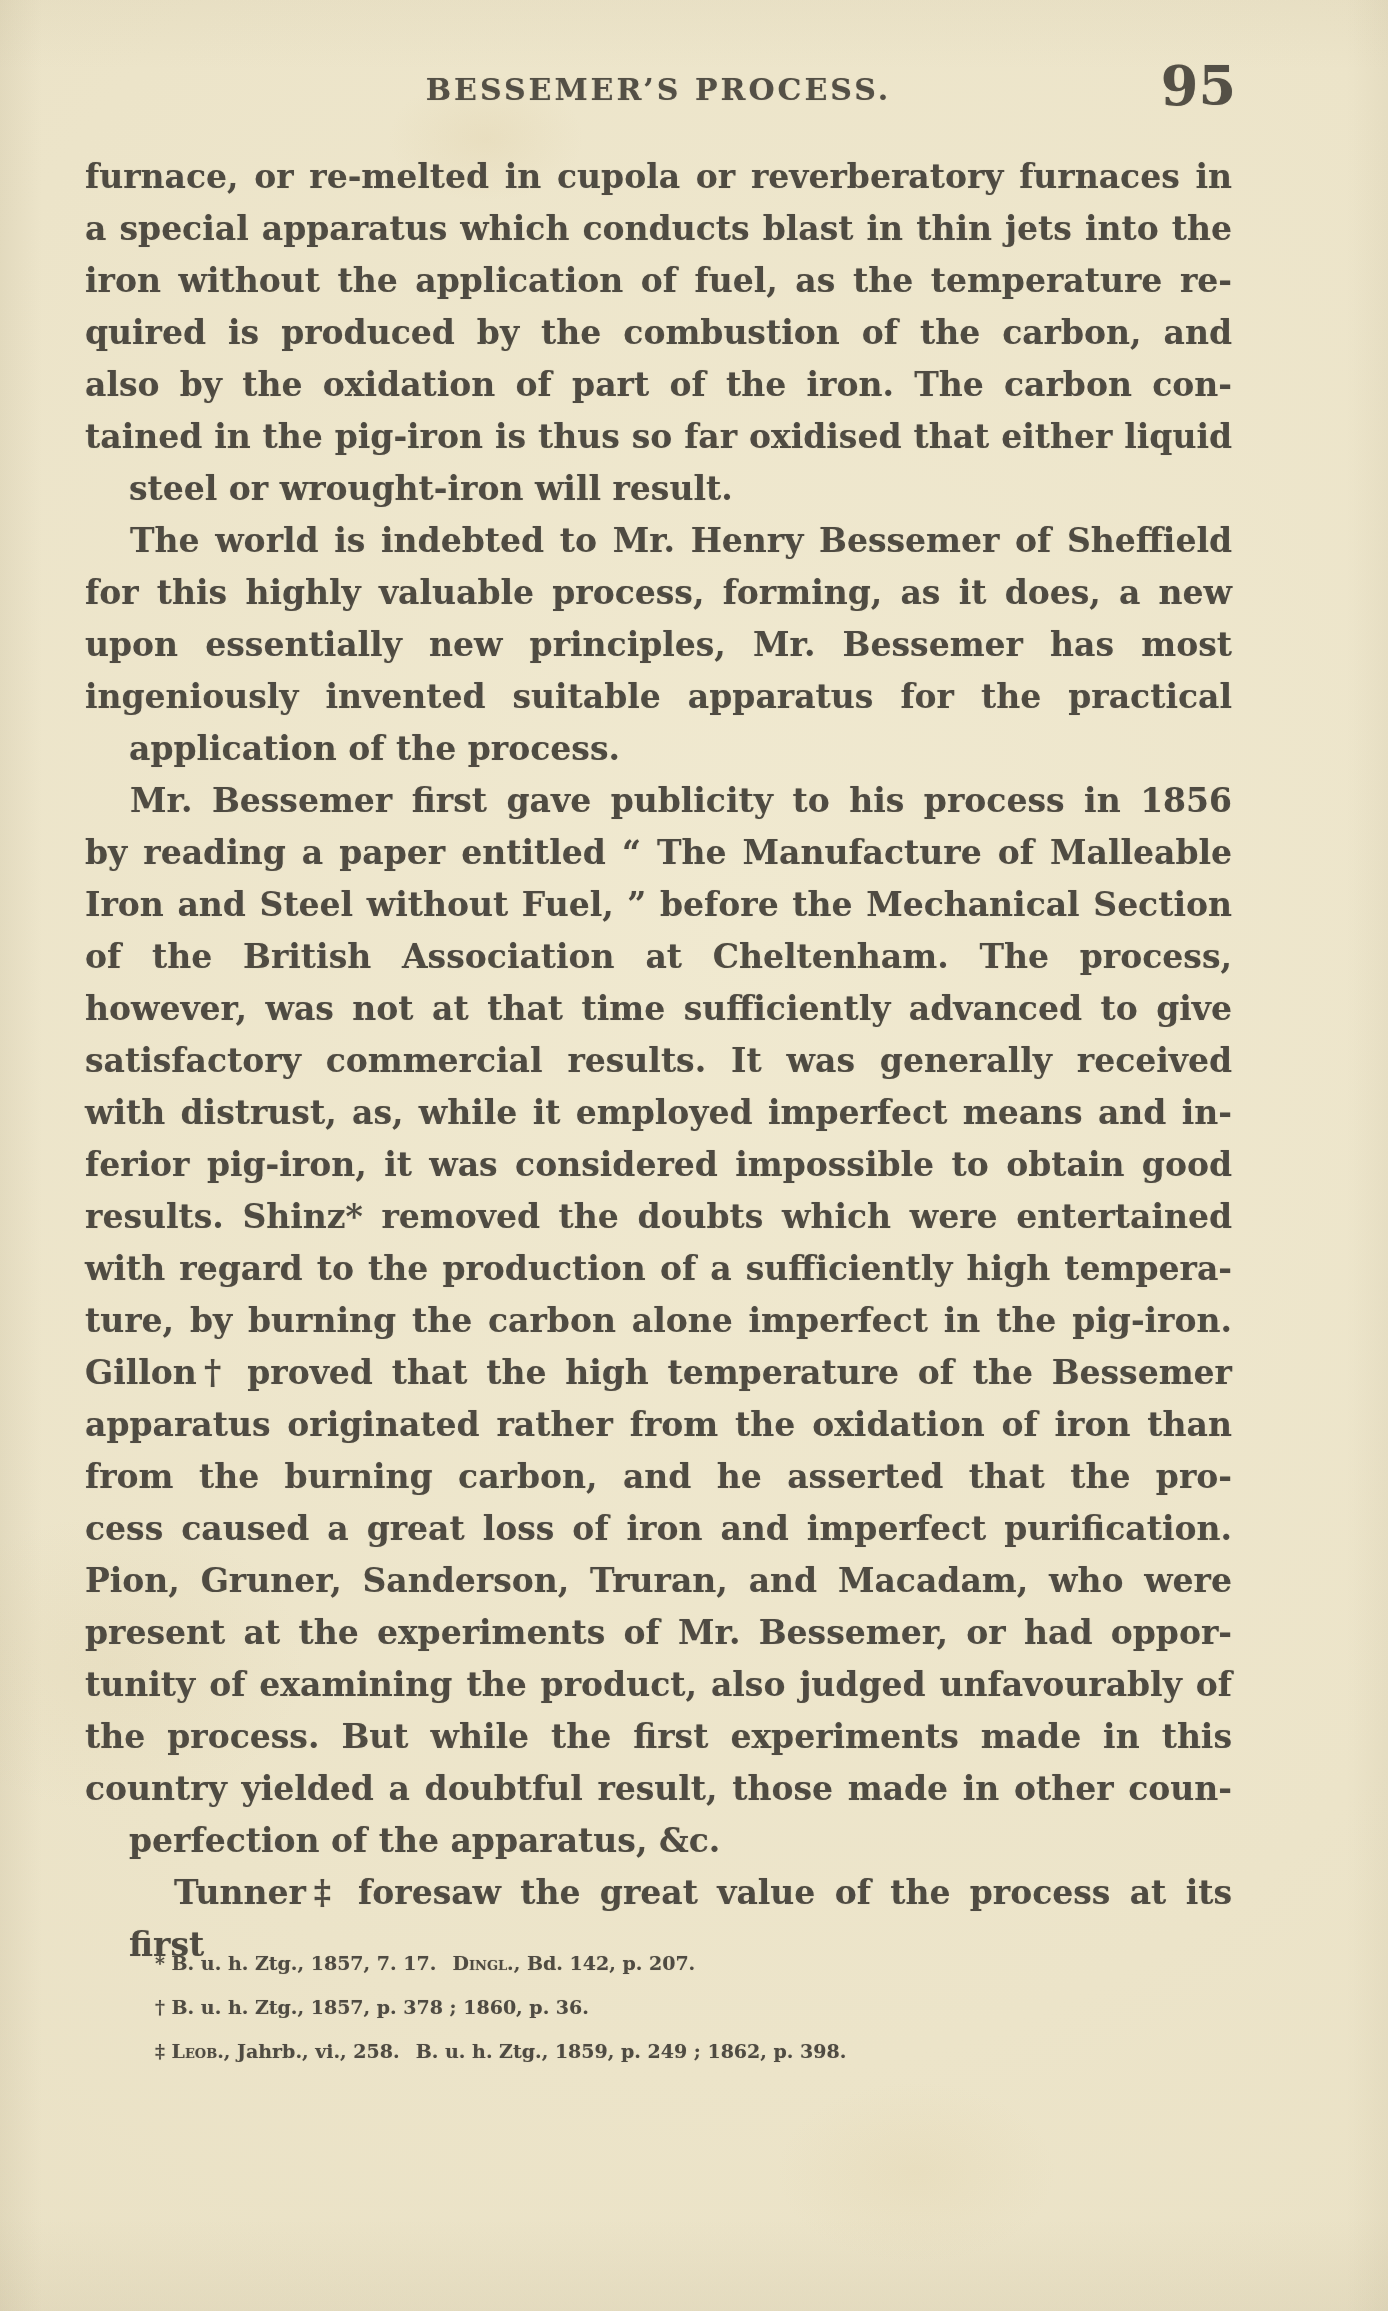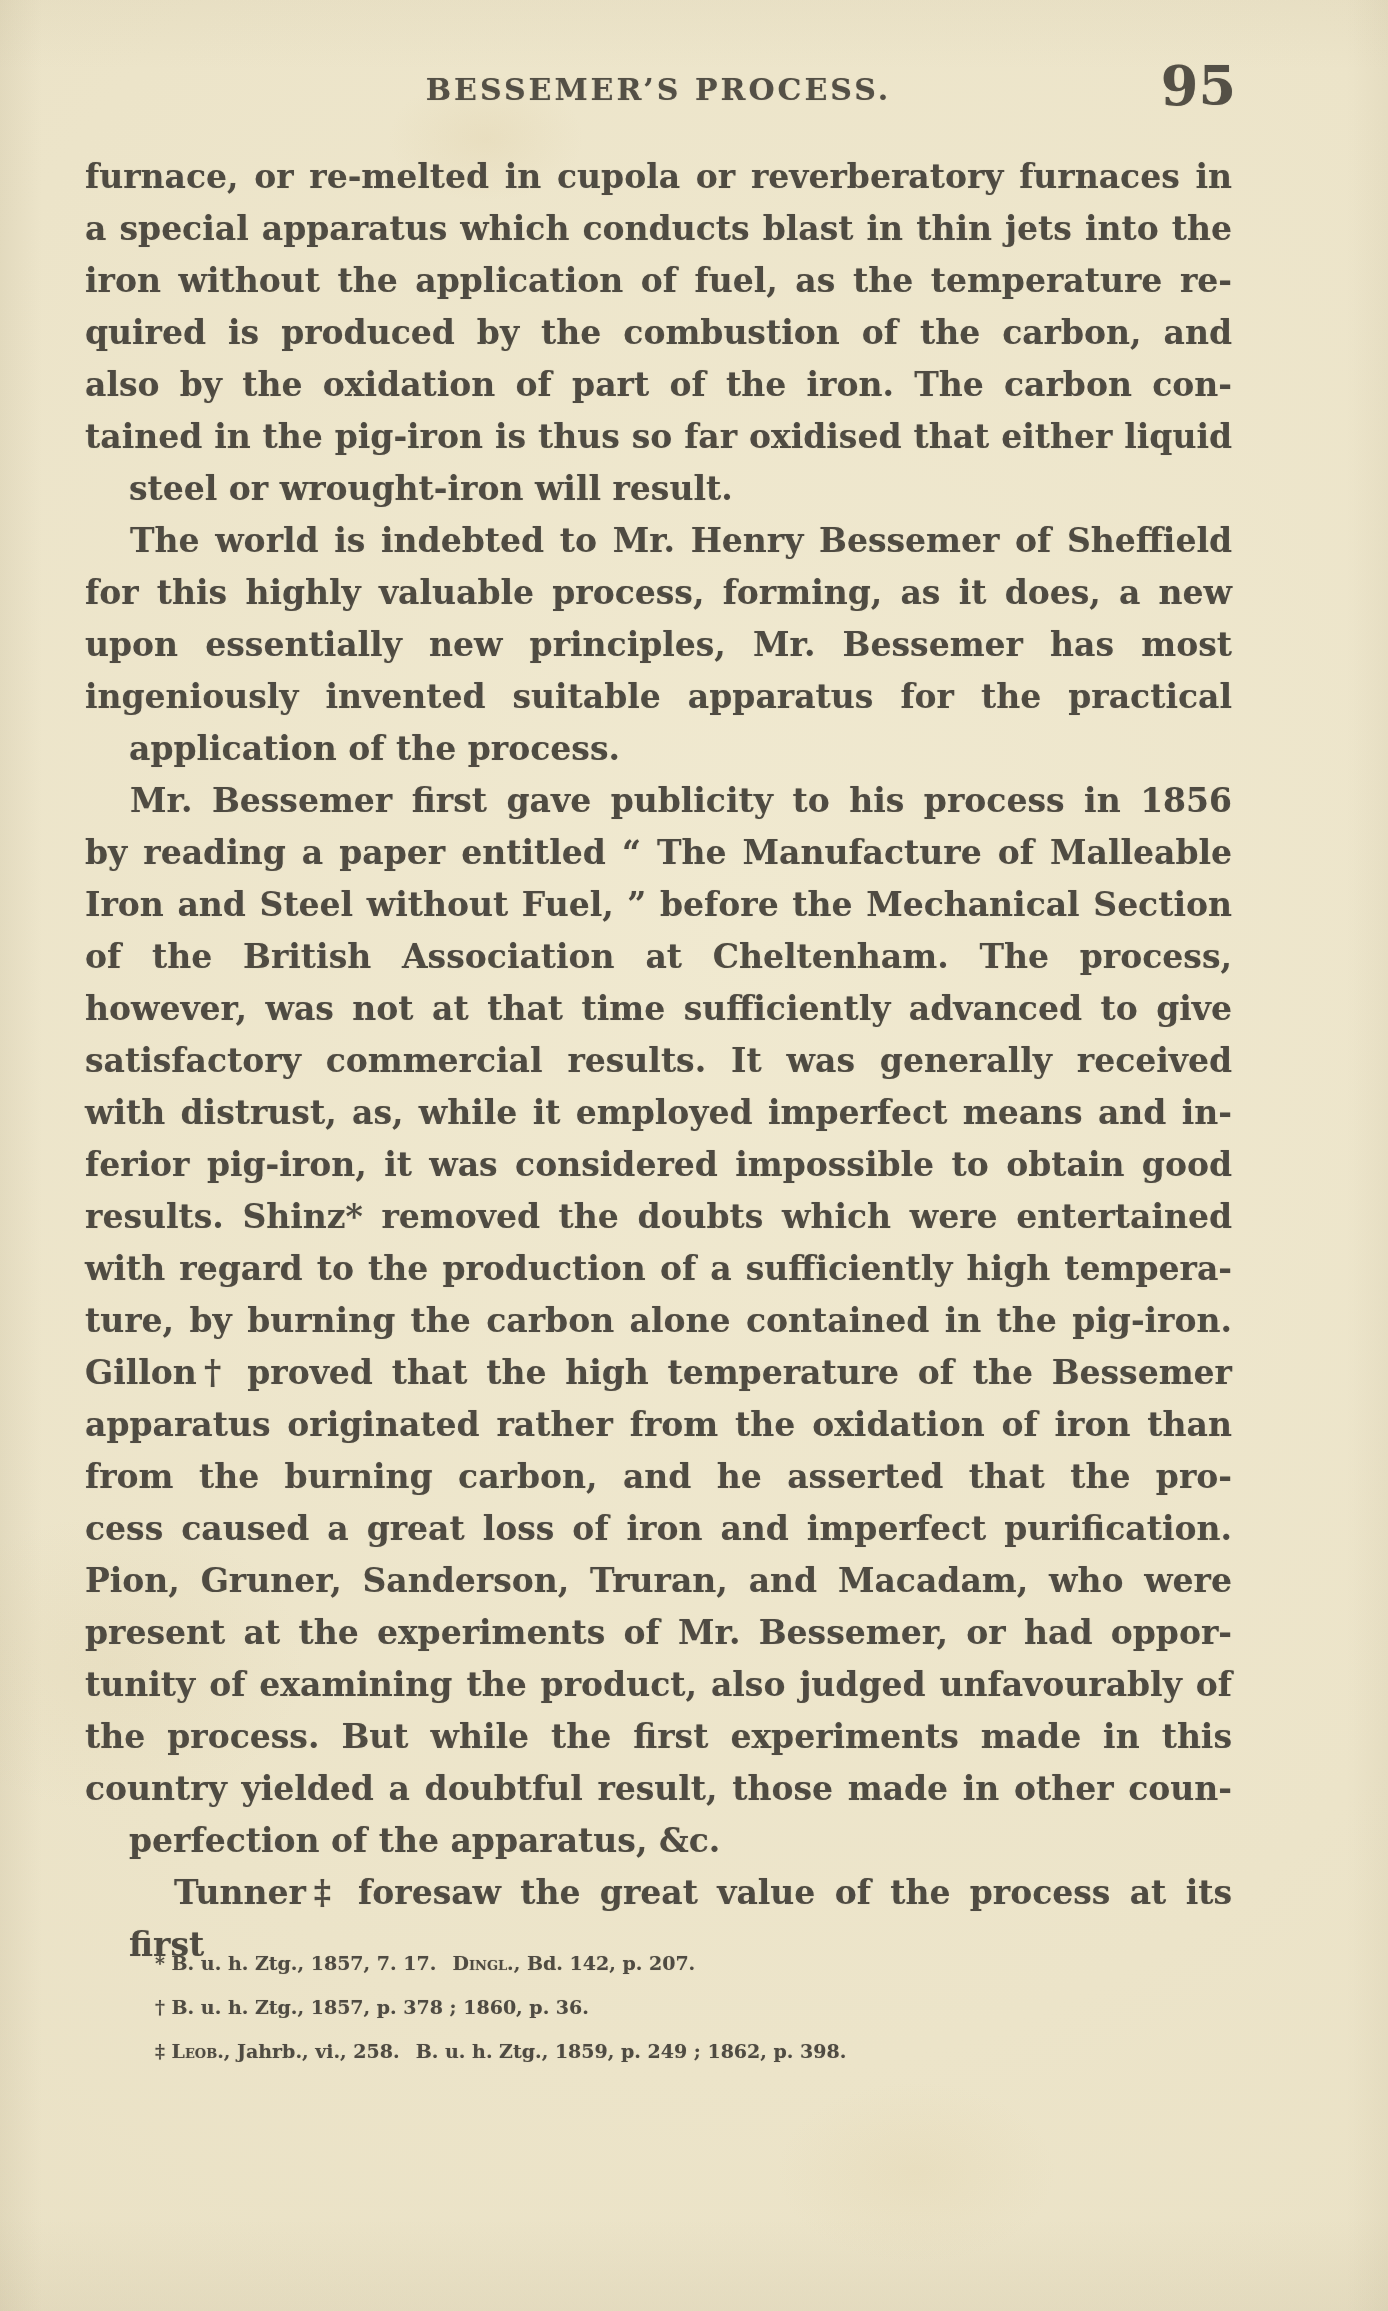"ture, by burning the carbon" div.line { text: contained -> imperfect }
